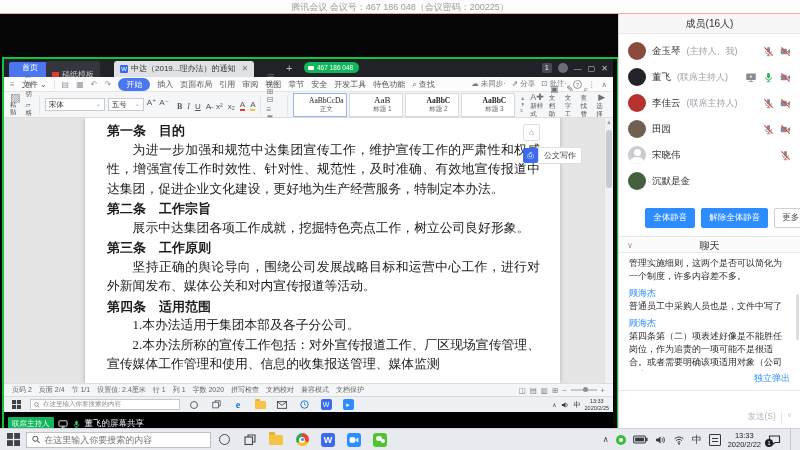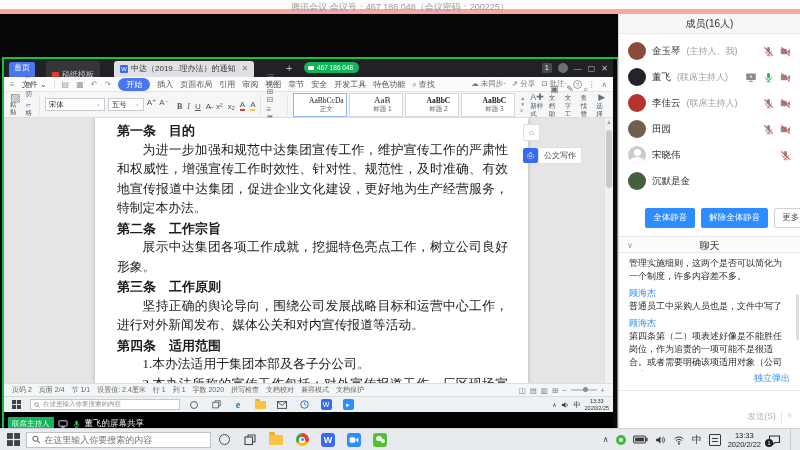"腾讯会议 会议号：467 186 048（会议密码：200225）" #topbar { border-bottom: 5px solid #fca5a5 -> 1px solid #fca5a5 }
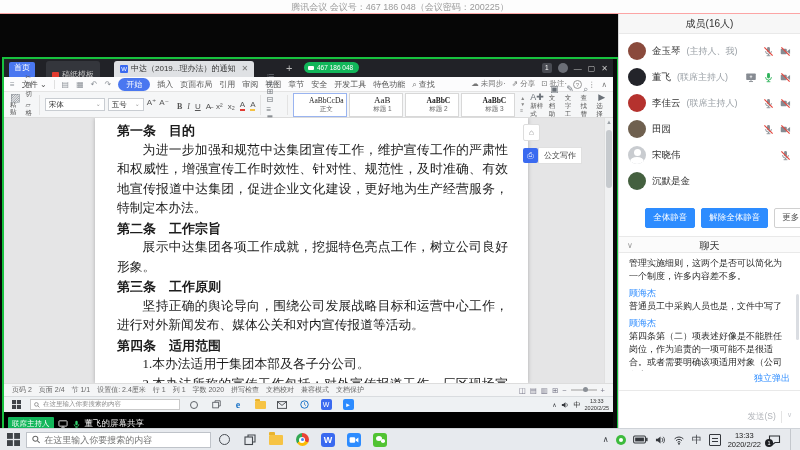"首页" .wtab-home { padding: 0 5px -> 0 13px }
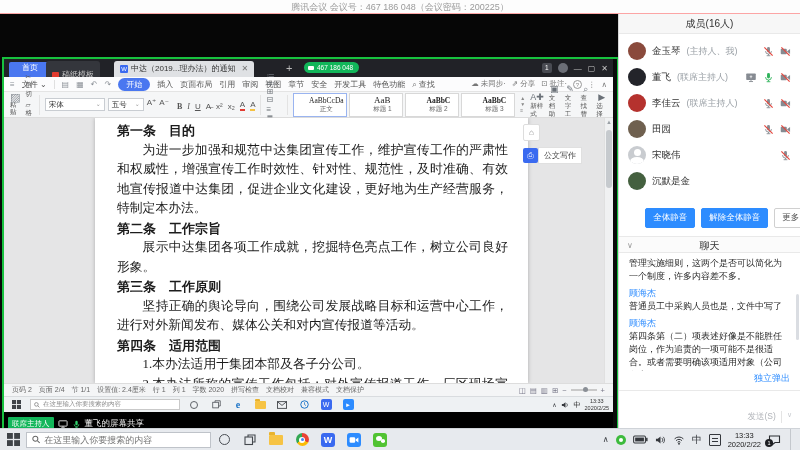"第一条 目的" #page { margin-left: 10px -> none; width: 433px -> 475px }
